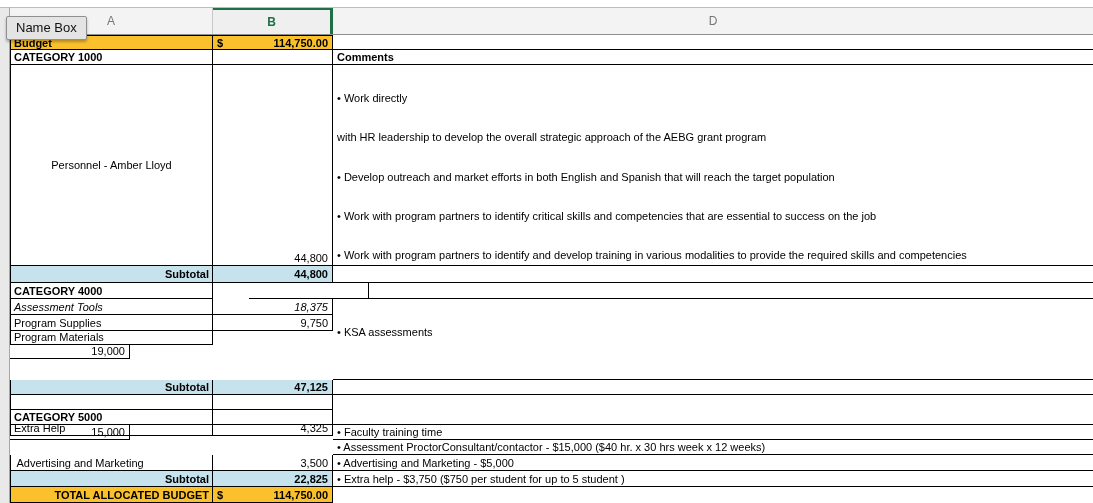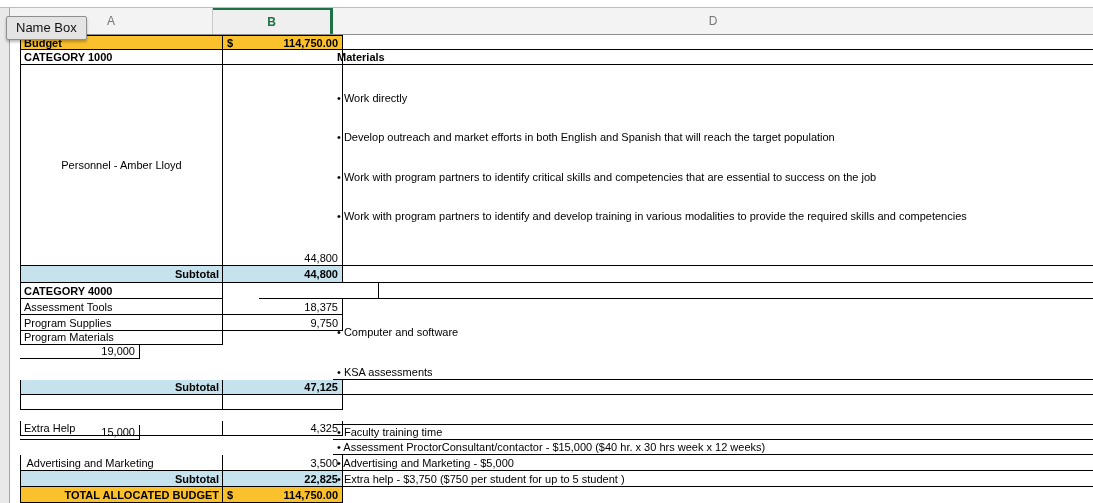"Budget" .grid { margin-left: 10px -> none }
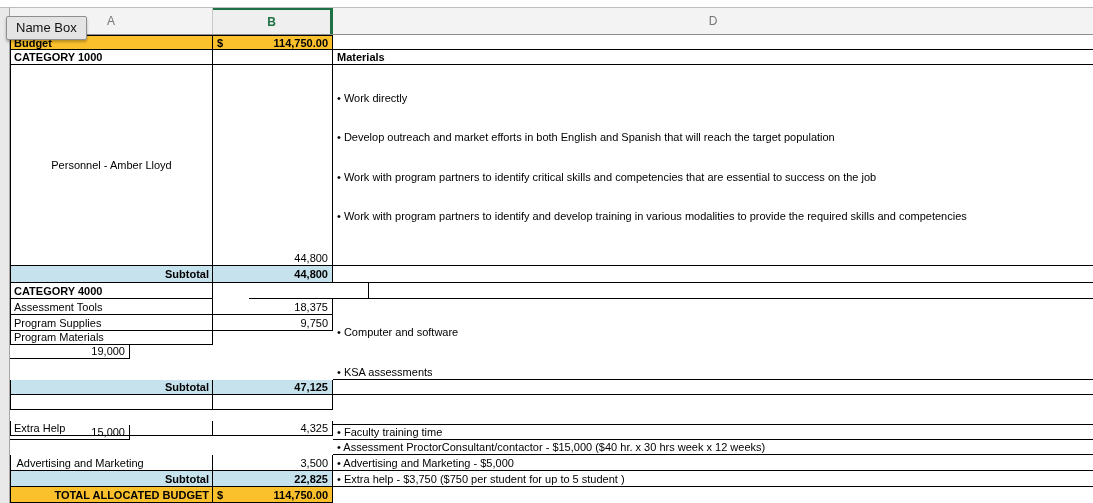"Materials" div.dc { text: Materials -> Comments }
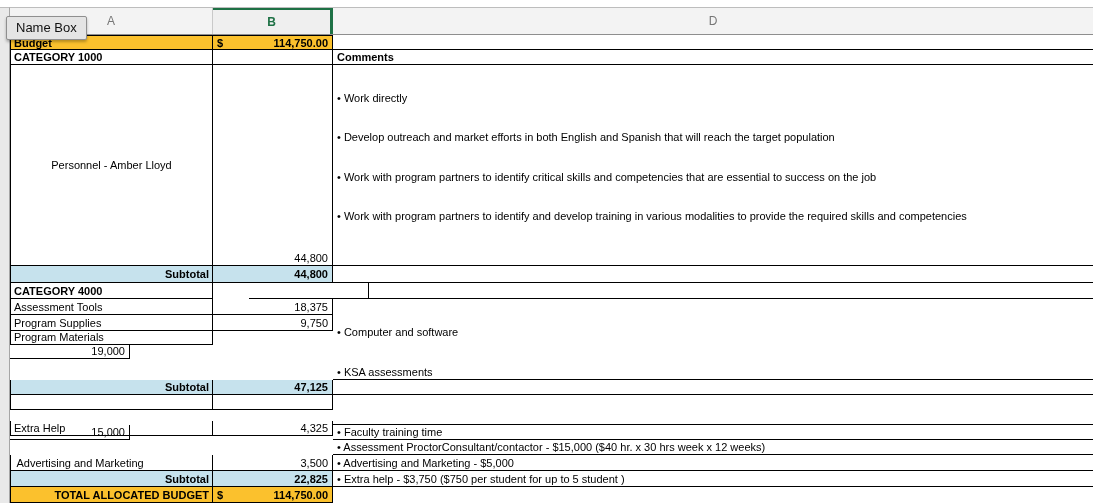"with HR leadership to develop" div.dline { html: none -> <div>with HR leadership to develop the overall strategic approach of the AEBG grant program</div> }
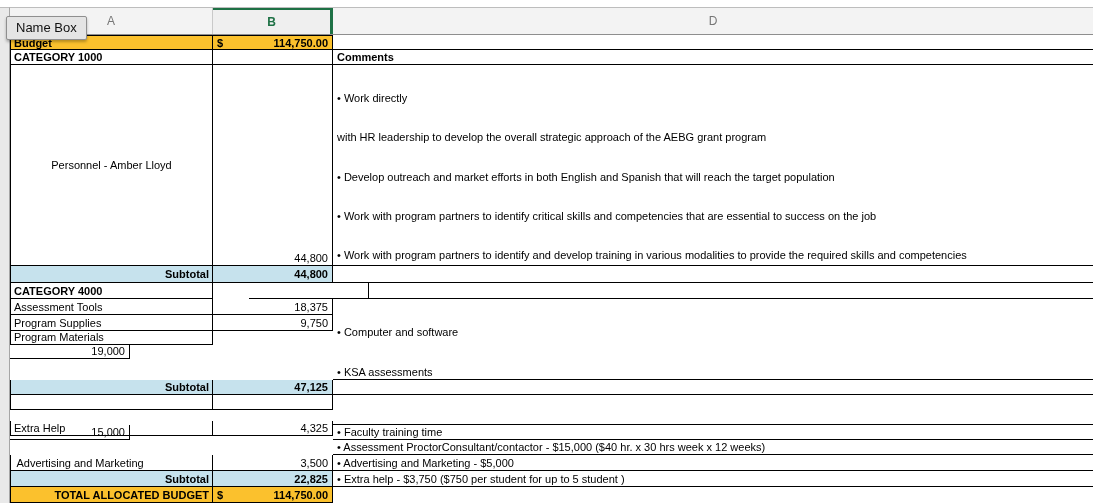"Assessment Tools" div.row { font-style: none -> italic }
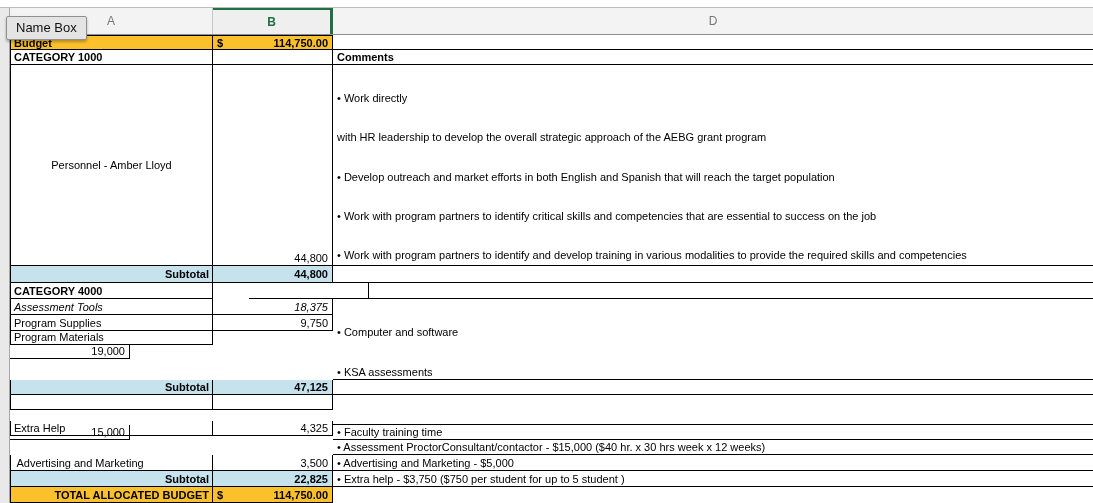"• Computer and software" div.dline4 { html: <div>• Computer and software</div> -> none }
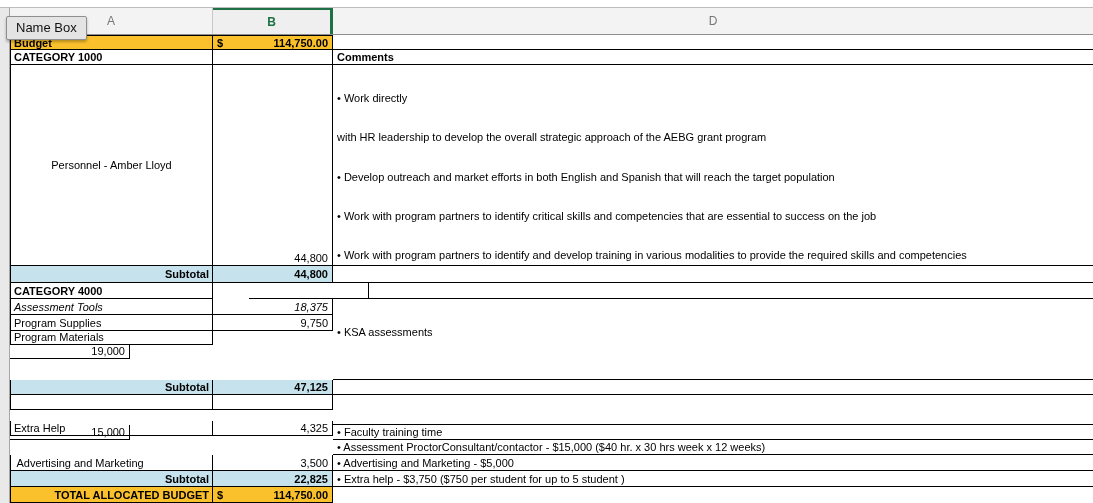"CATEGORY 5000" div.row { html: none -> <div> <div>CATEGORY 5000</div> <div></div> </div> }
